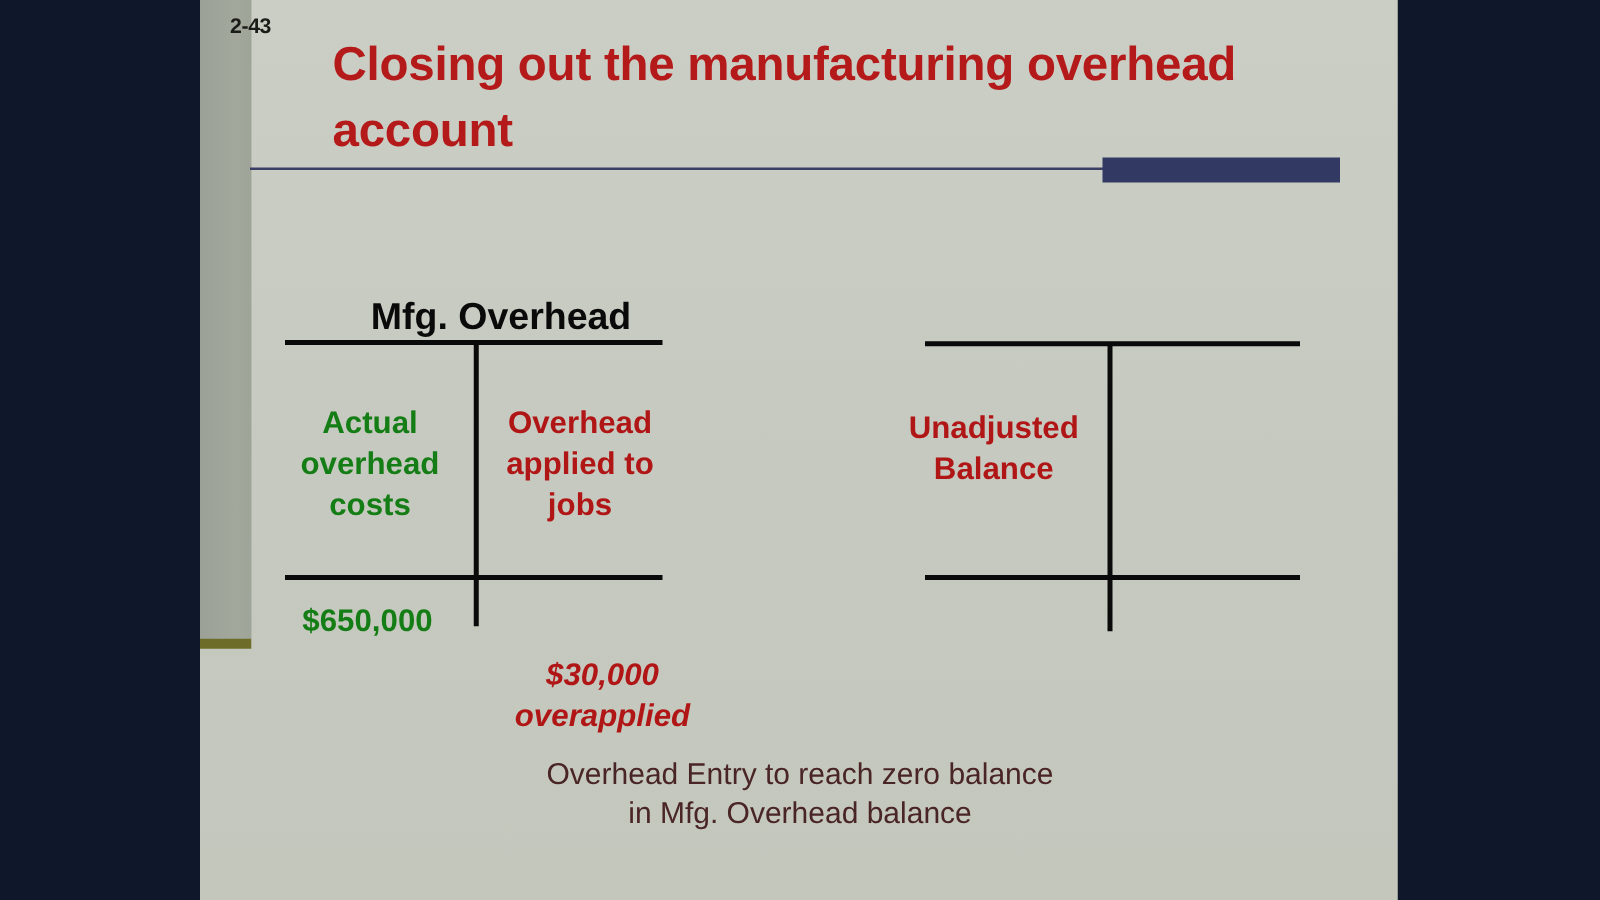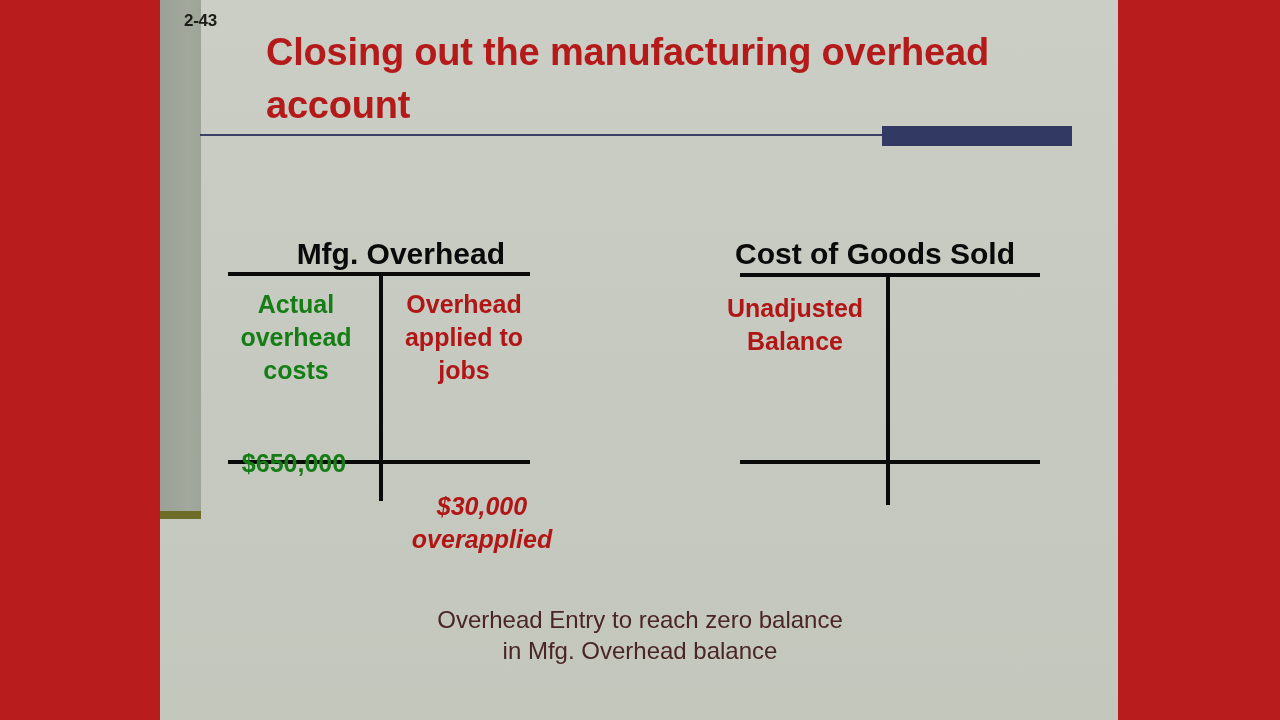"2-43" #stage { background: #b91c1c -> #0f172a }
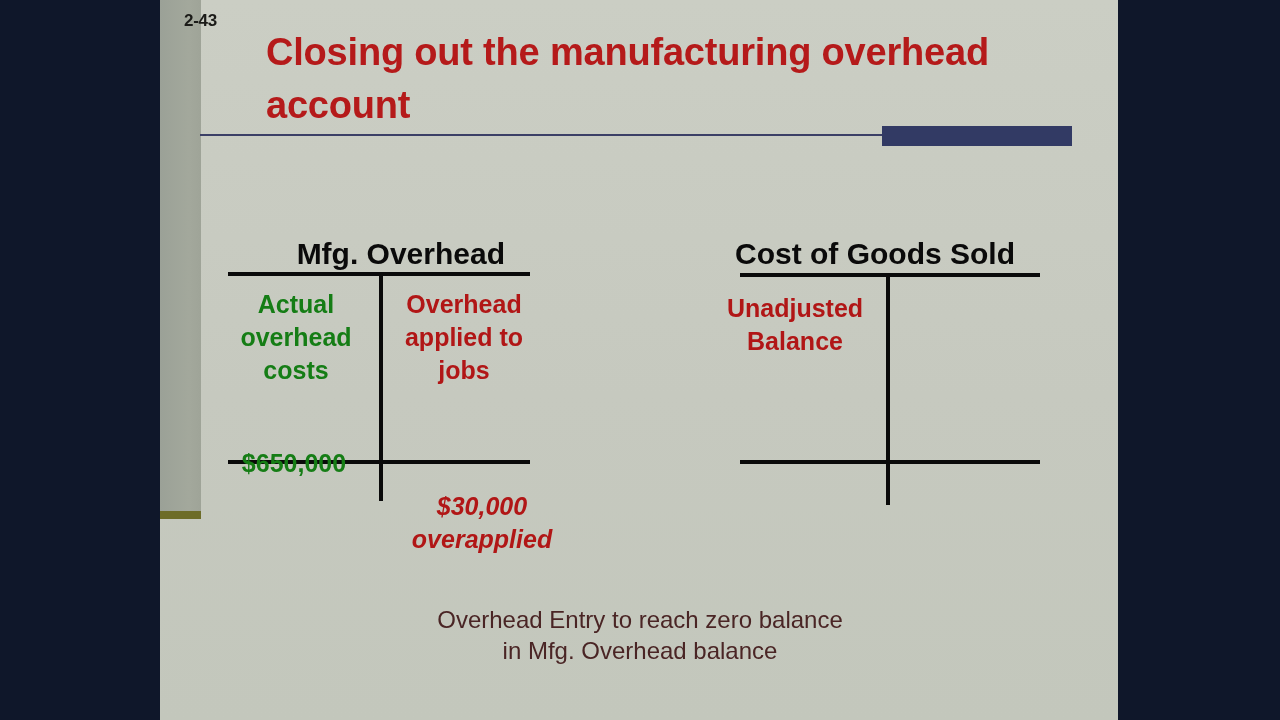"Cost of Goods Sold" div.t-title { html: <div>Cost of Goods Sold</div> -> none }
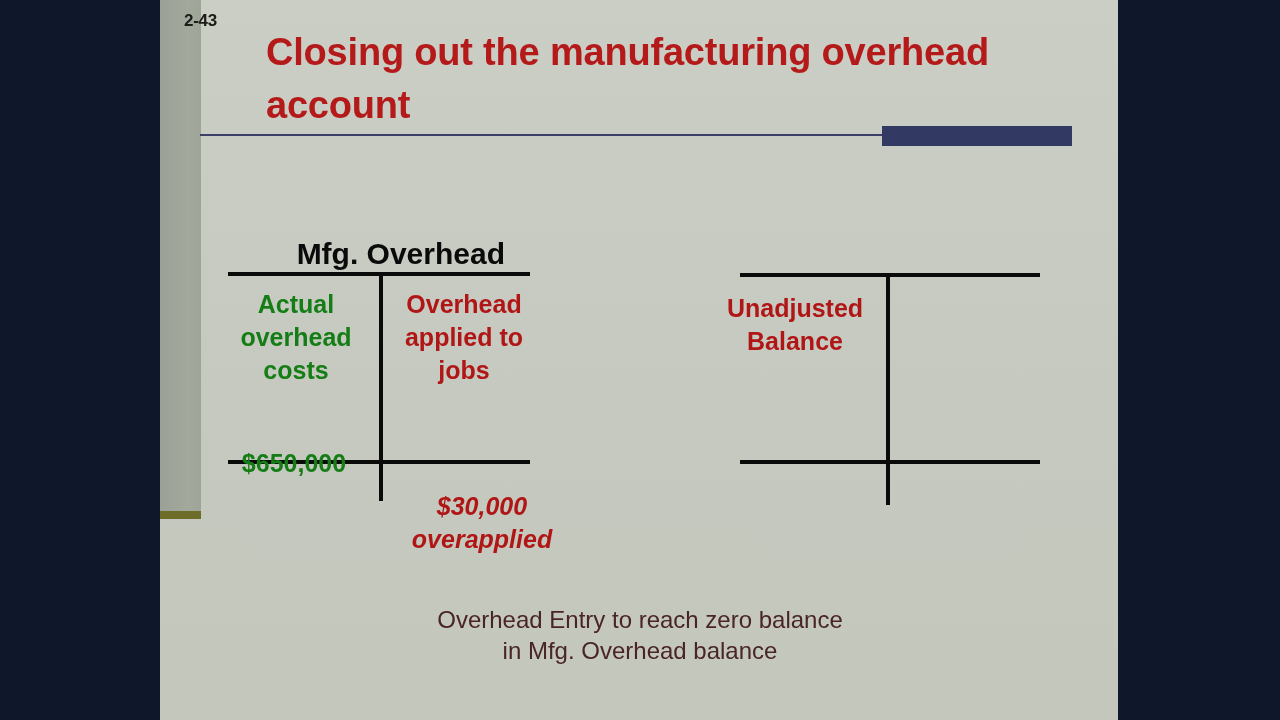"Actual overhead costs" .t-cell { margin-top: none -> 34px }
